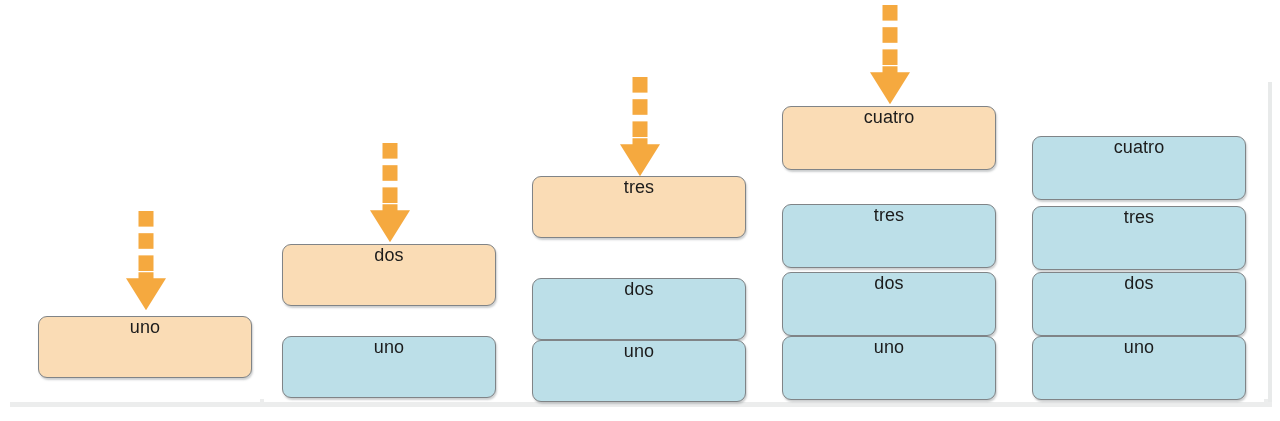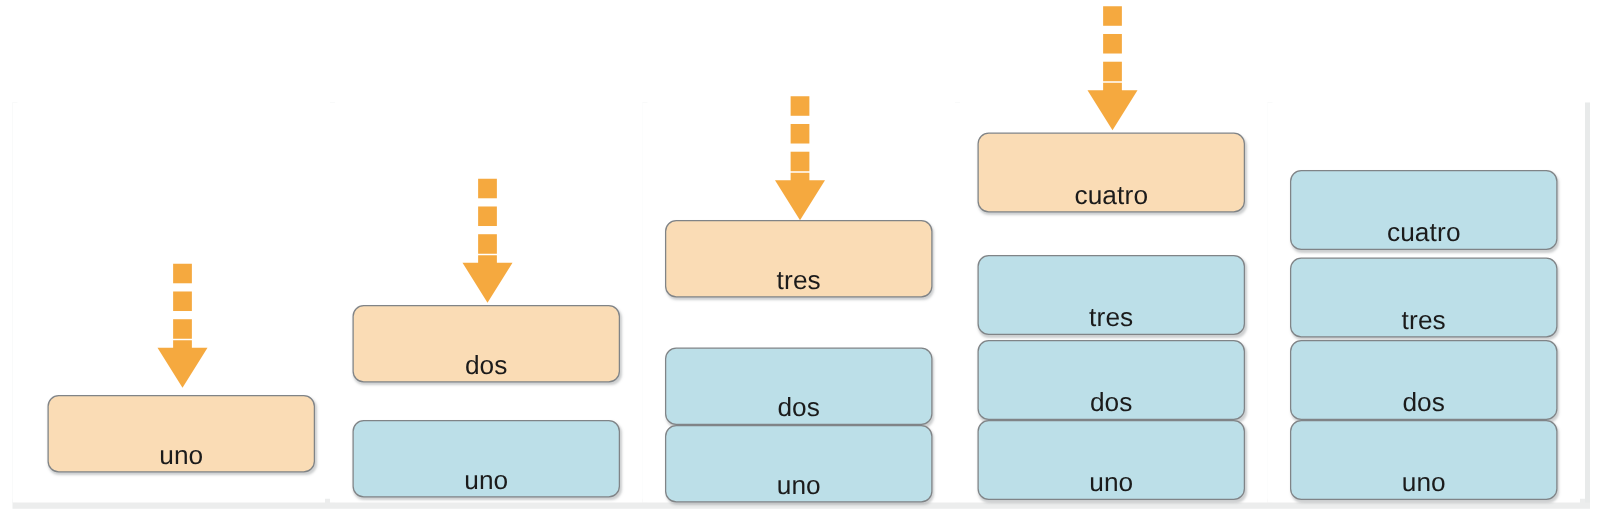"cuatro" .box { align-items: flex-end -> flex-start; font-size: 21px -> 18px }
